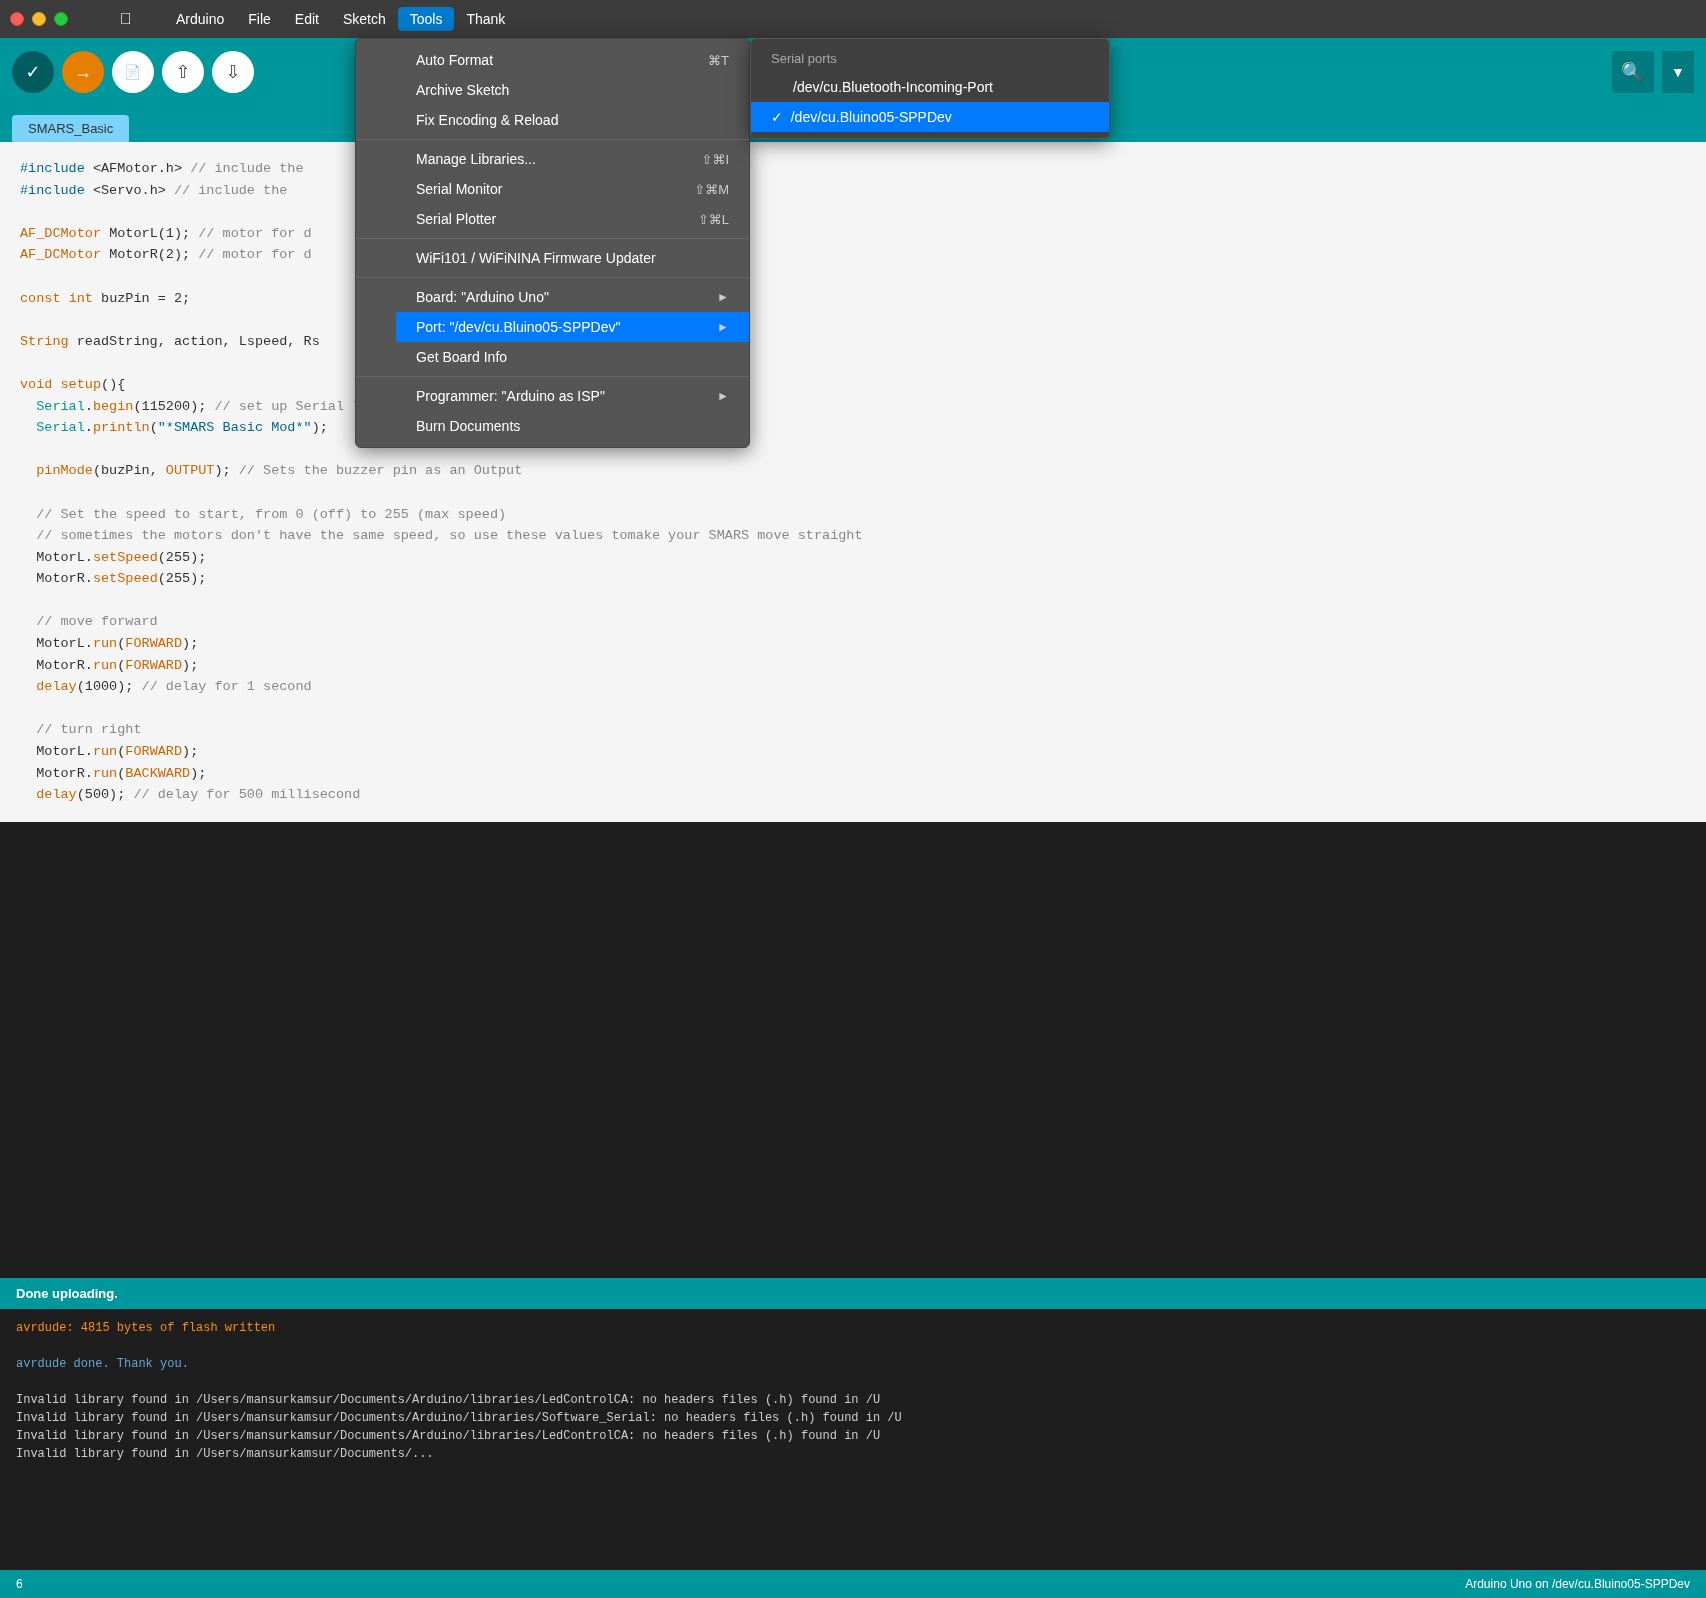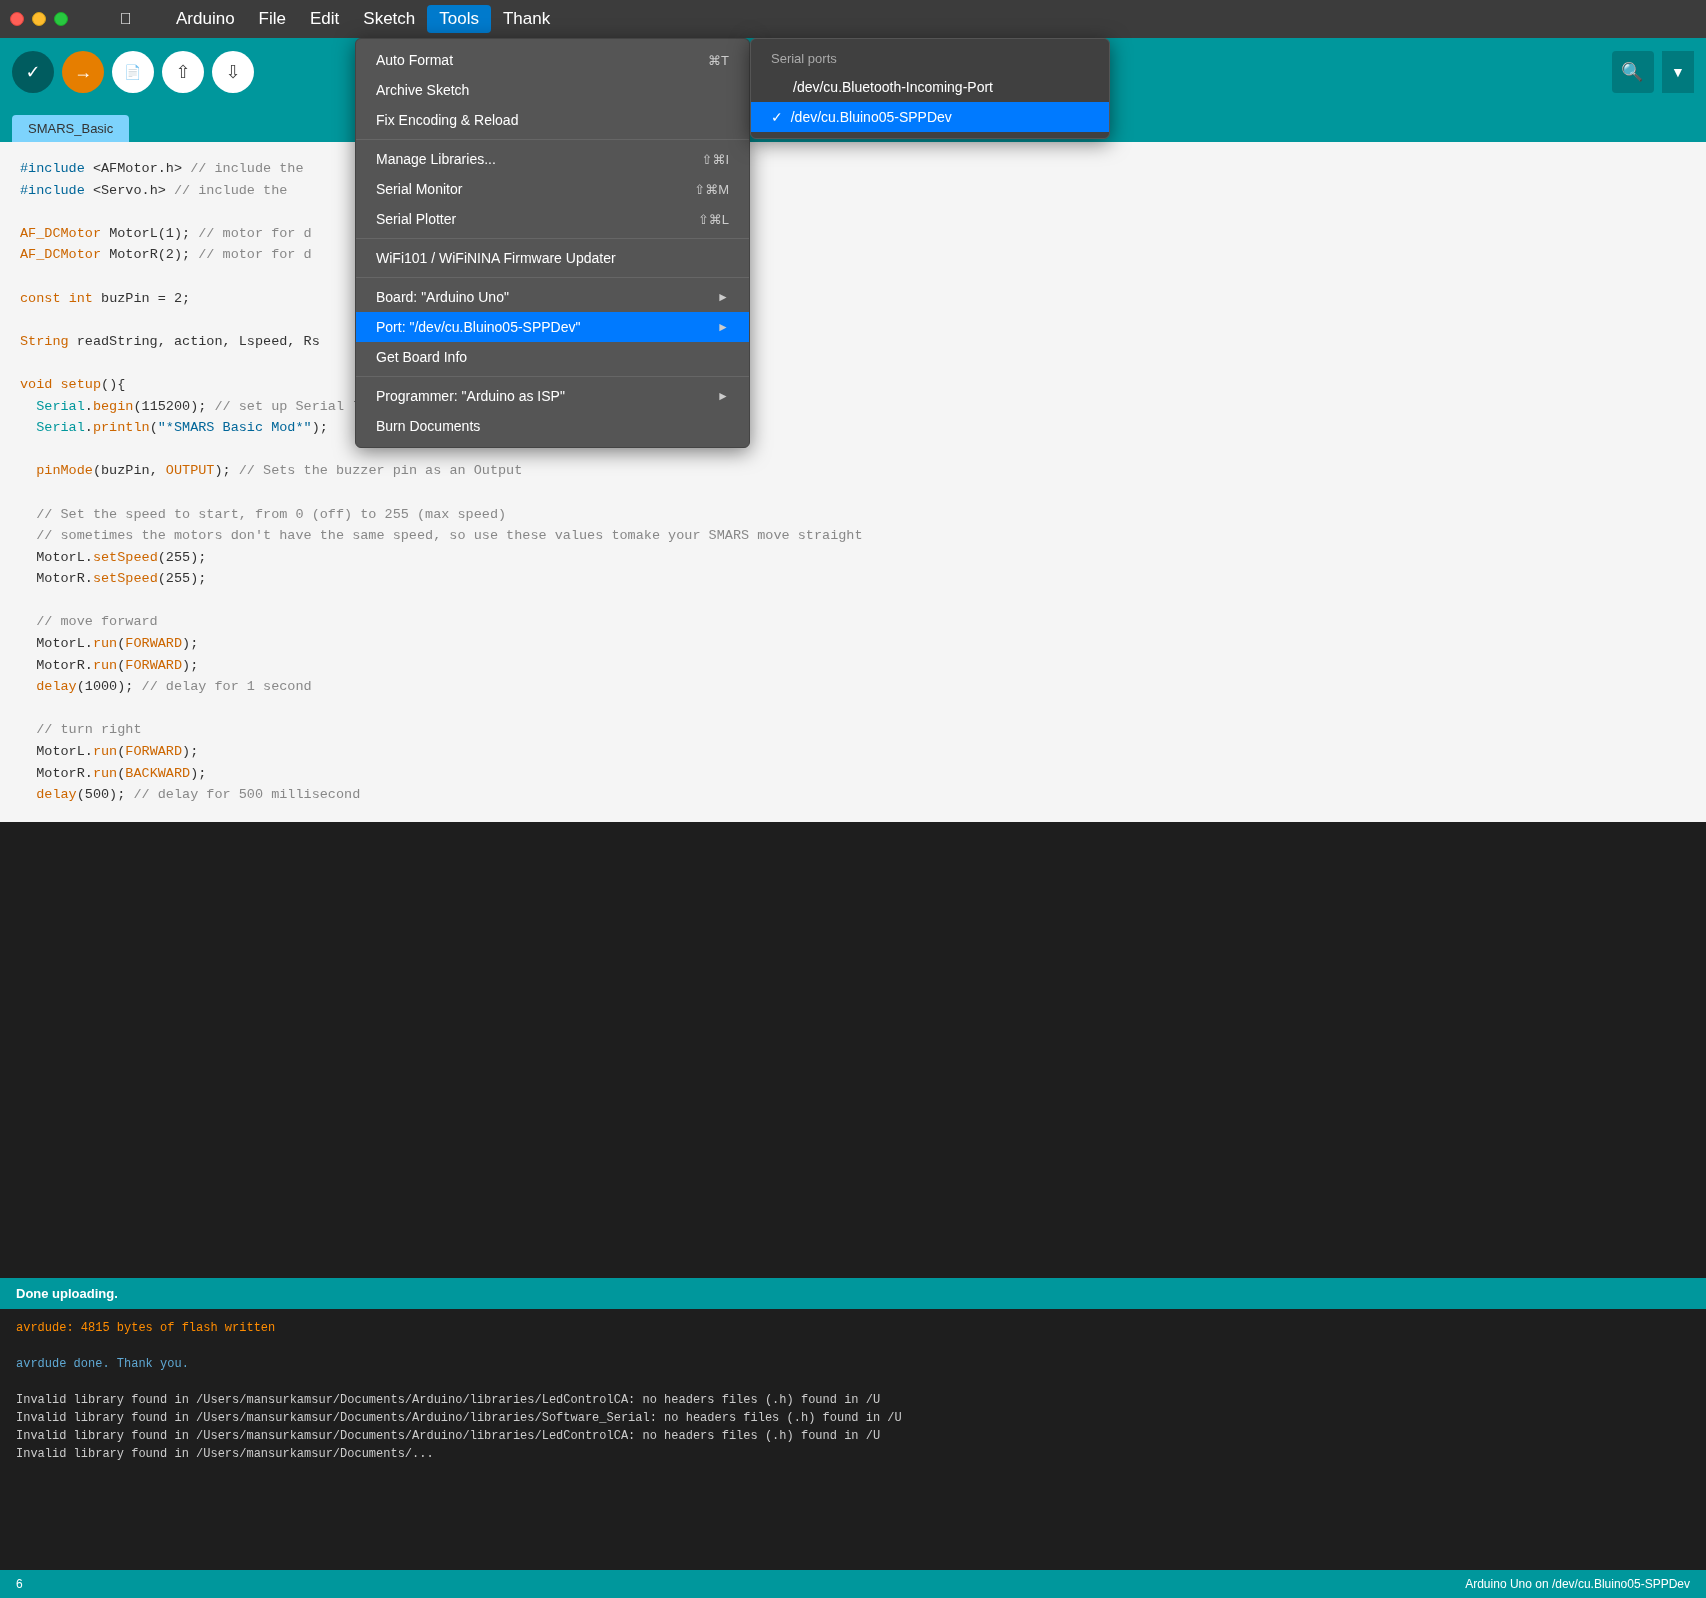"Arduino" .menu-item { font-size: 17px -> 14px }
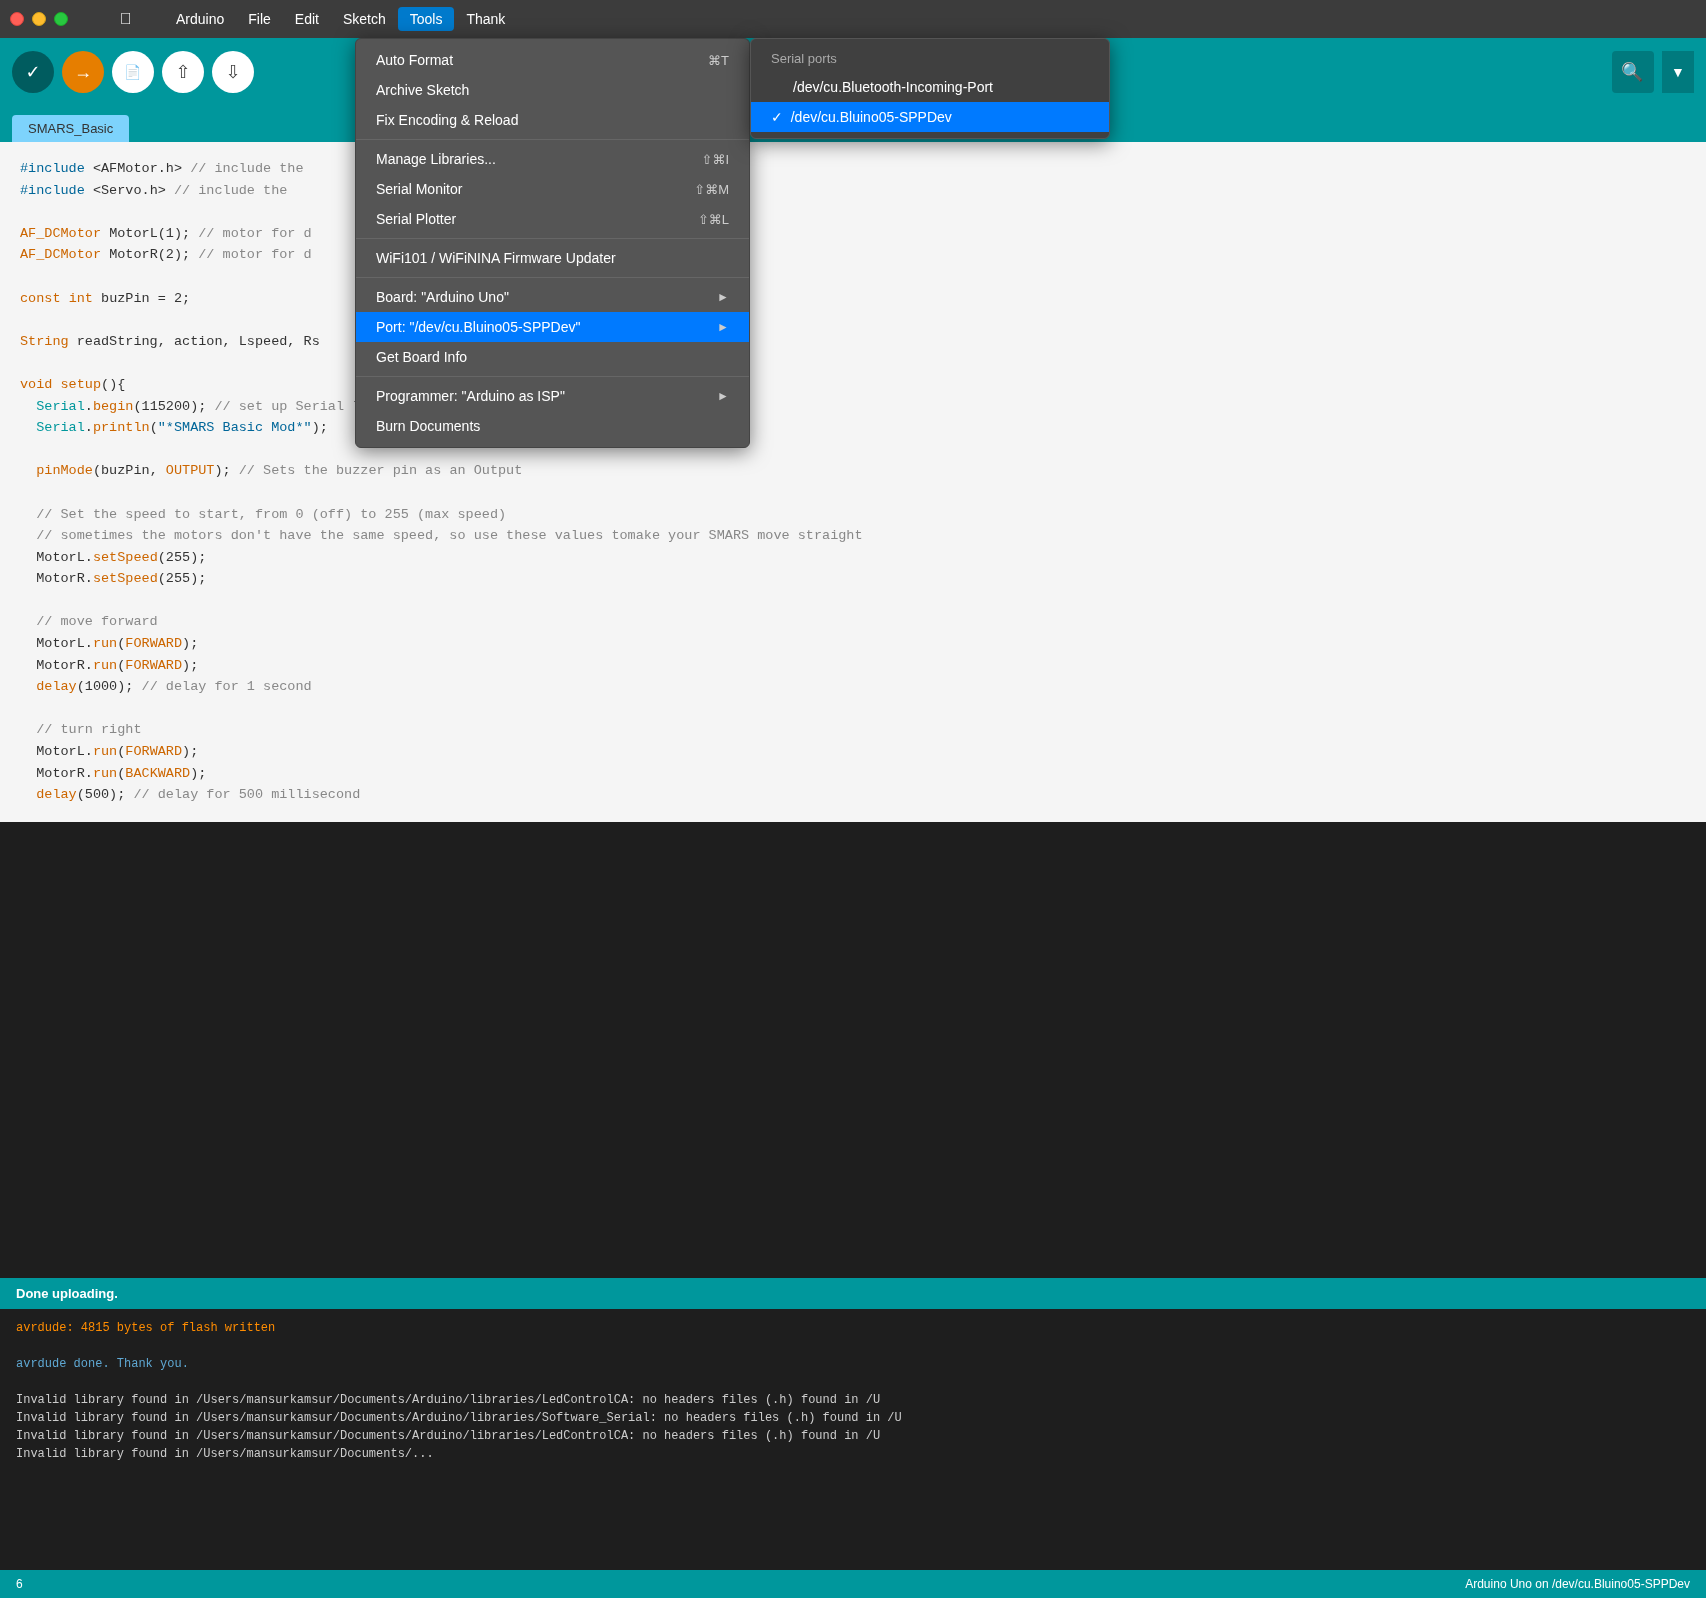"Auto Format" .dd-item { margin-left: none -> 40px }
